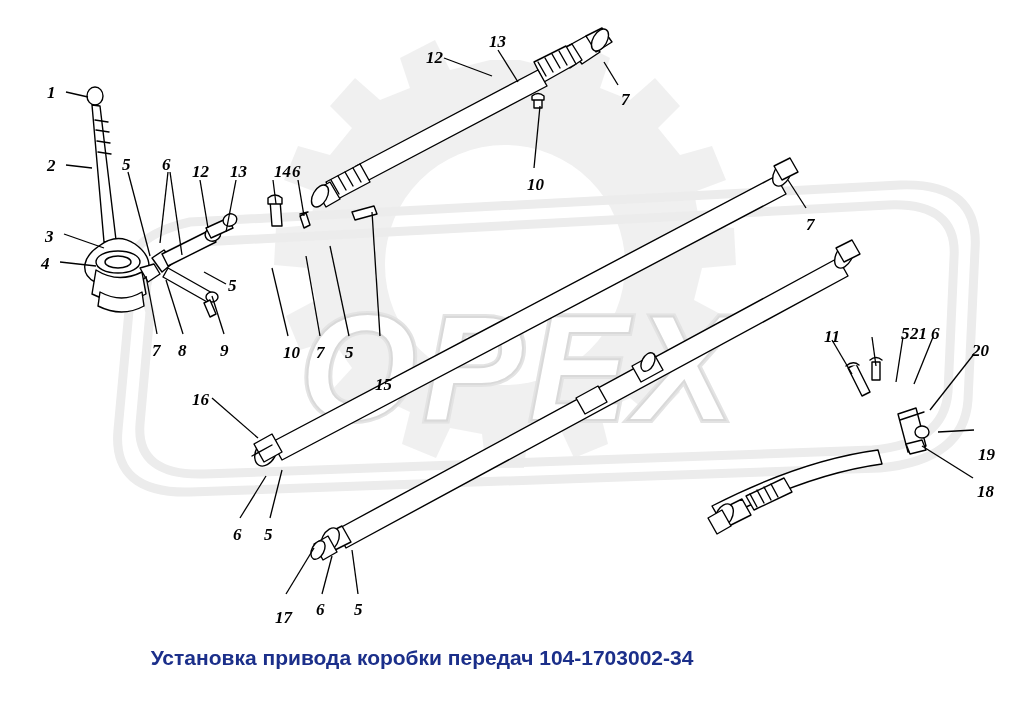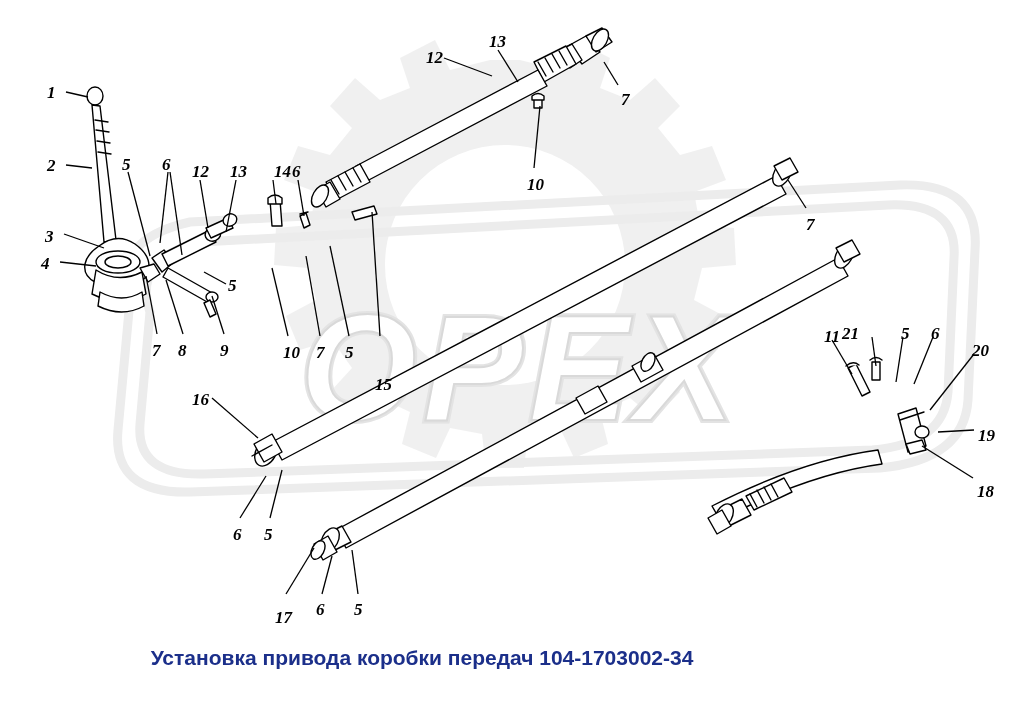"21" div.callout { left: 842px -> 910px }
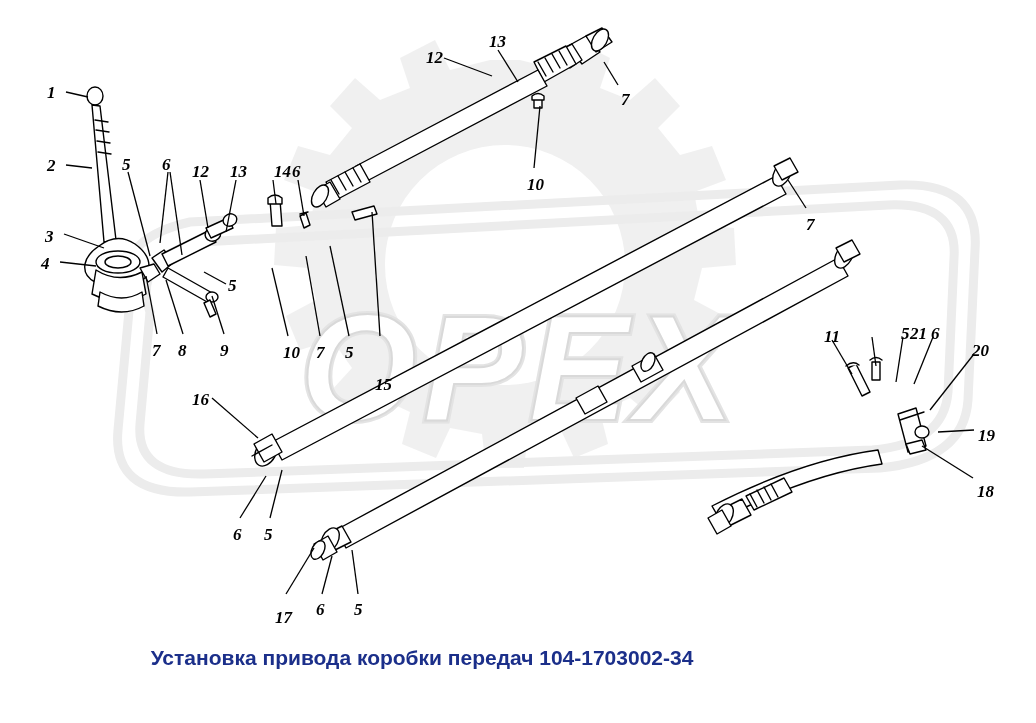"19" div.callout { top: 427px -> 446px }
